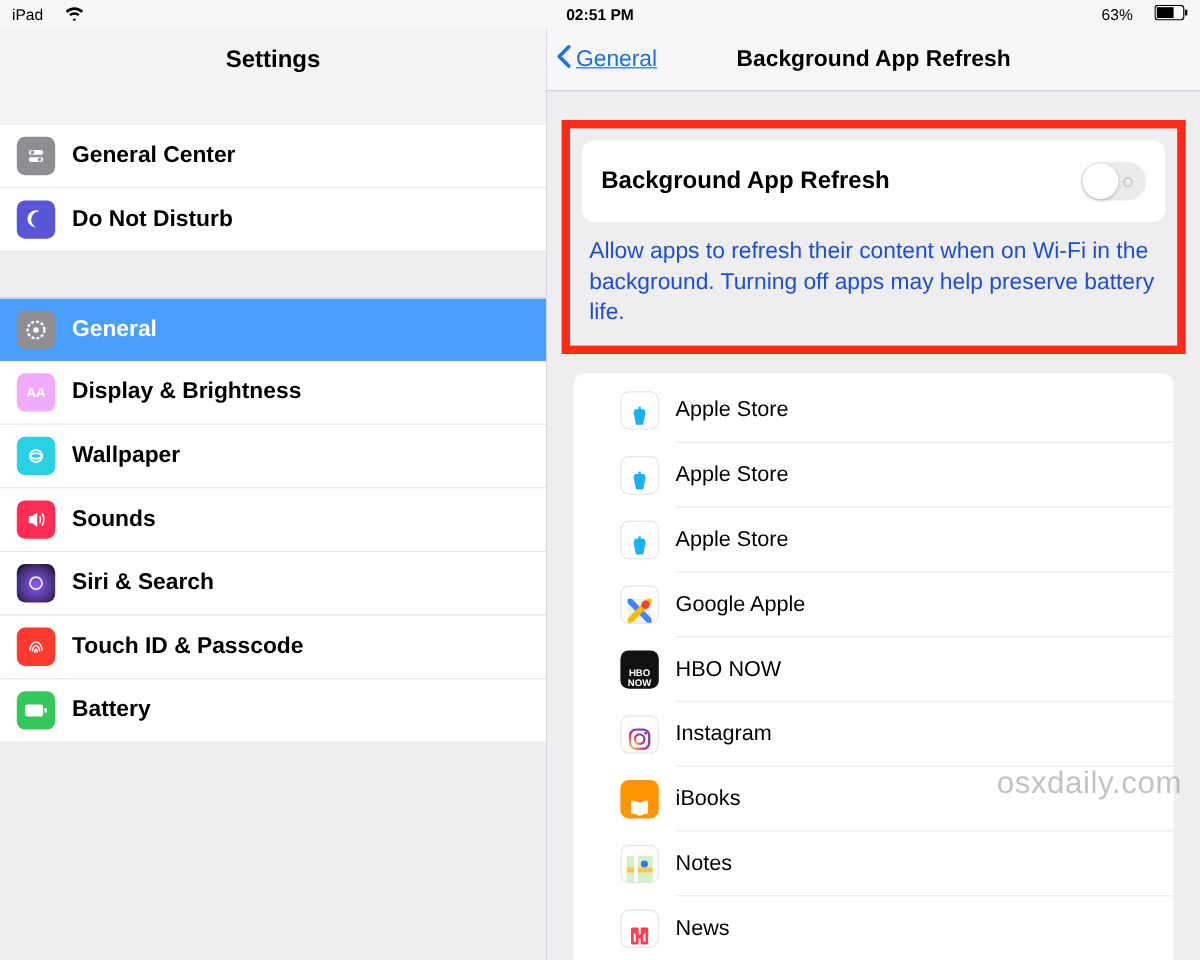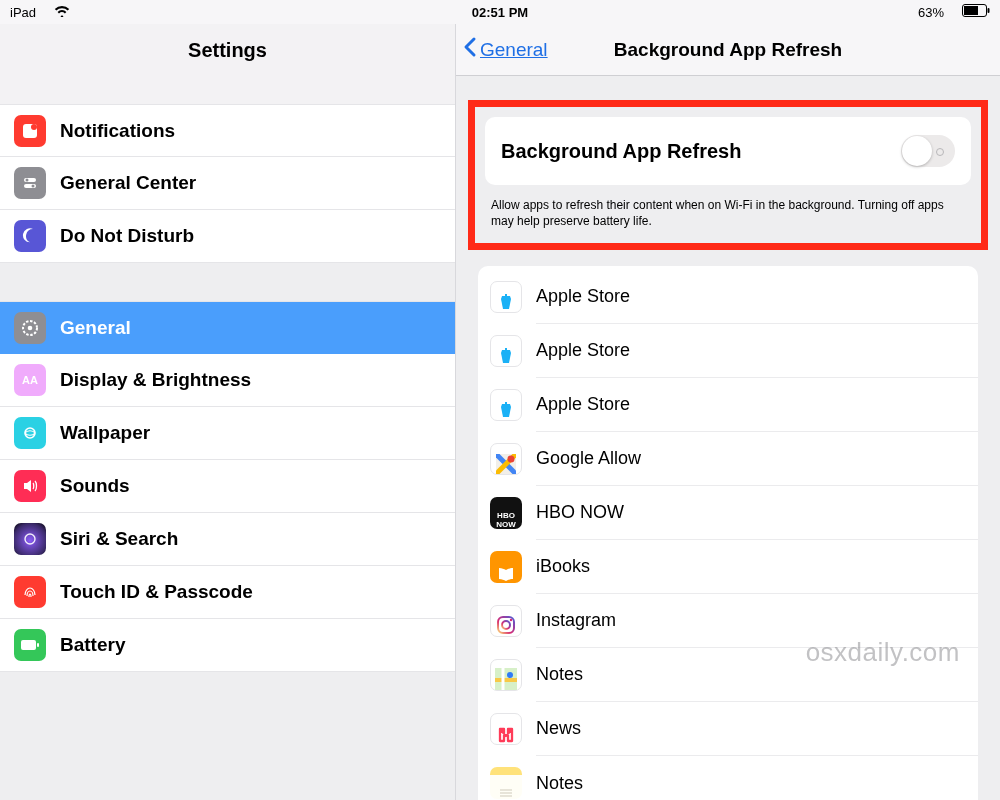"Notifications" div.sidebar-item { html: <div> <span> <svg> <rect></rect> <circle></circle> </svg> </span> <span>Notifications</span> </div> -> none }
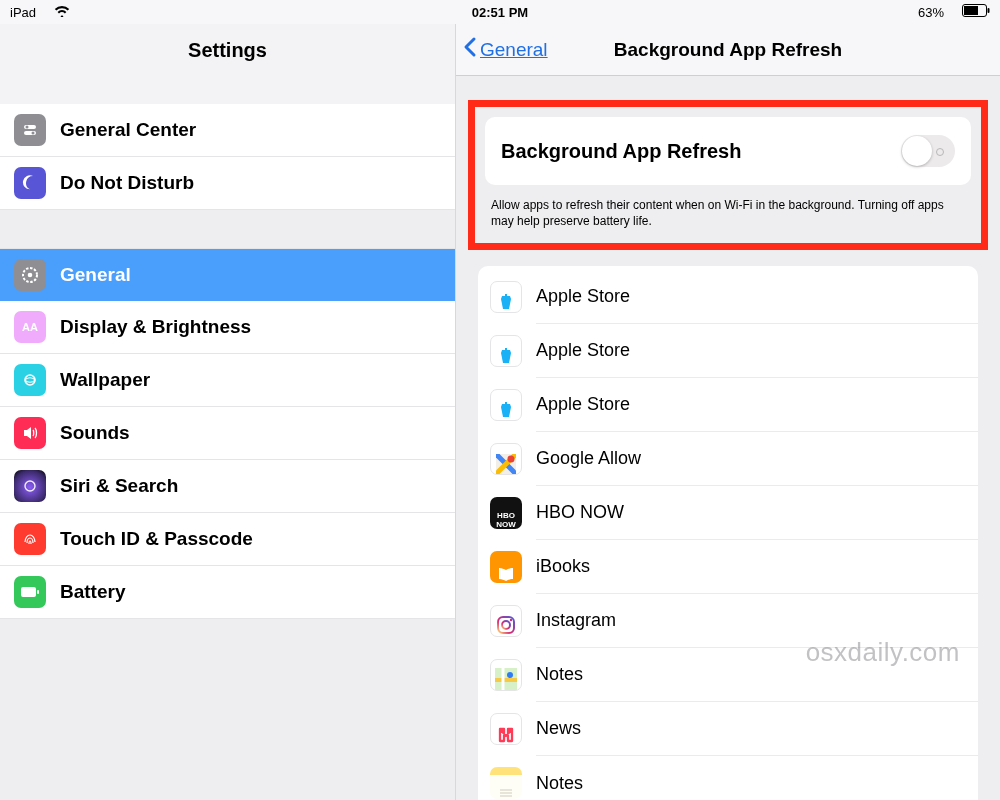"Allow apps to refresh their" .helper-text { color: #000000 -> #1d4ed8; font-size: 12px -> 19px }
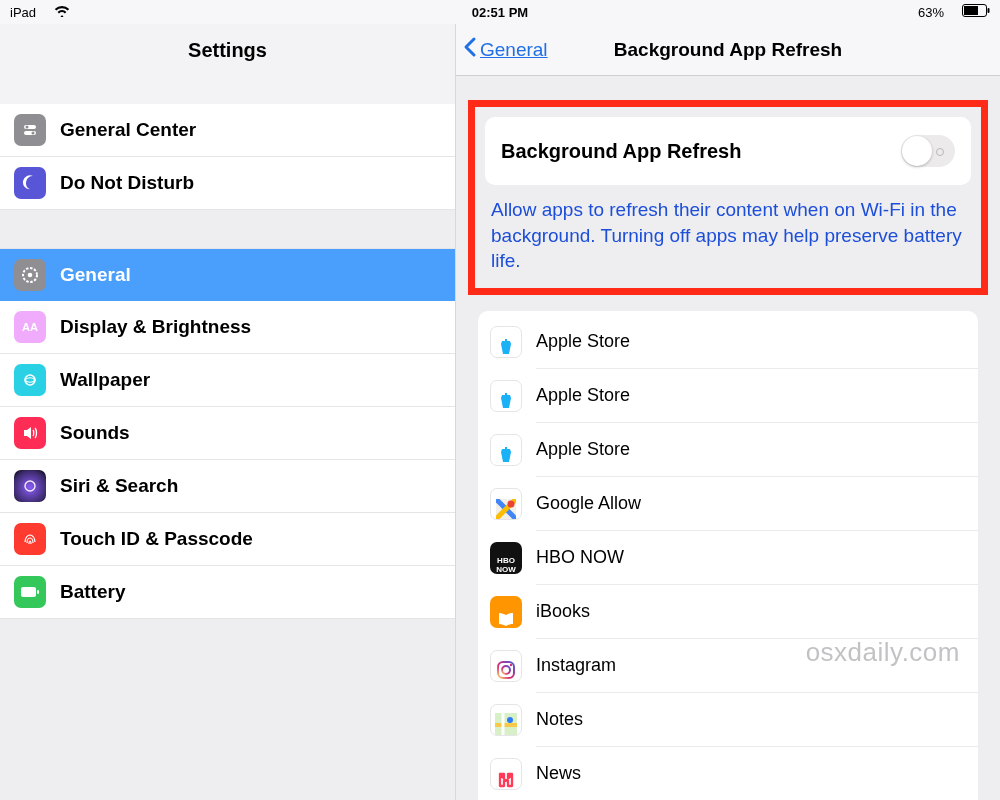"Apple Store" .app-line { padding-left: none -> 27px }
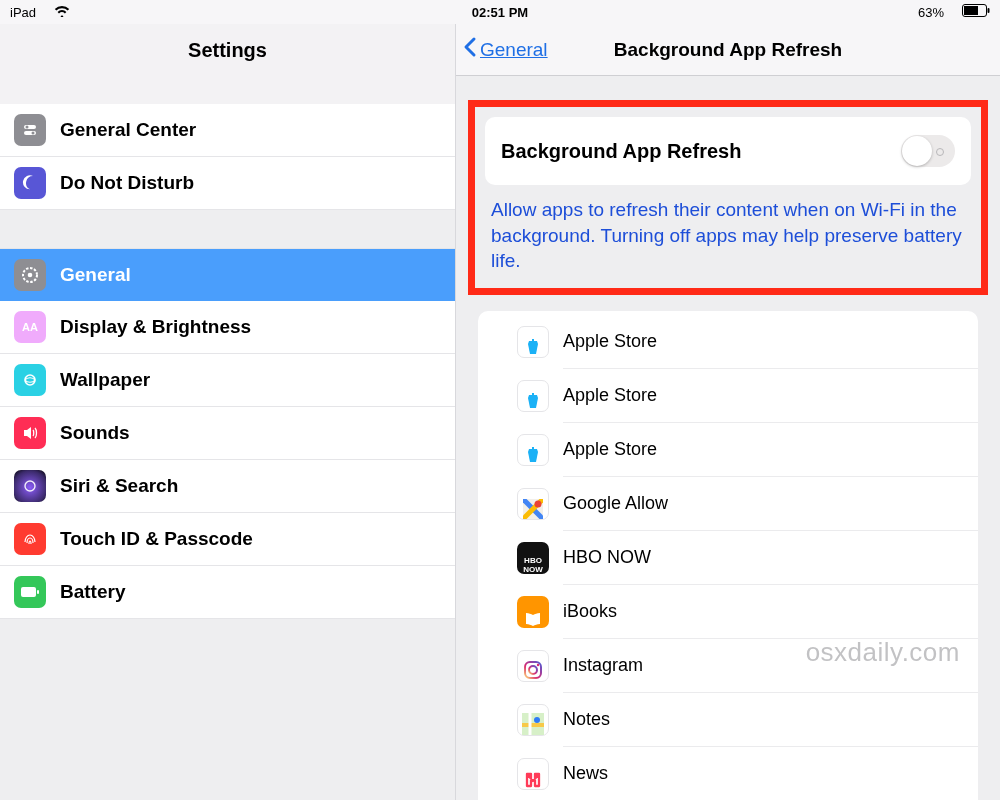"Google Allow" span { text: Allow -> Apple }
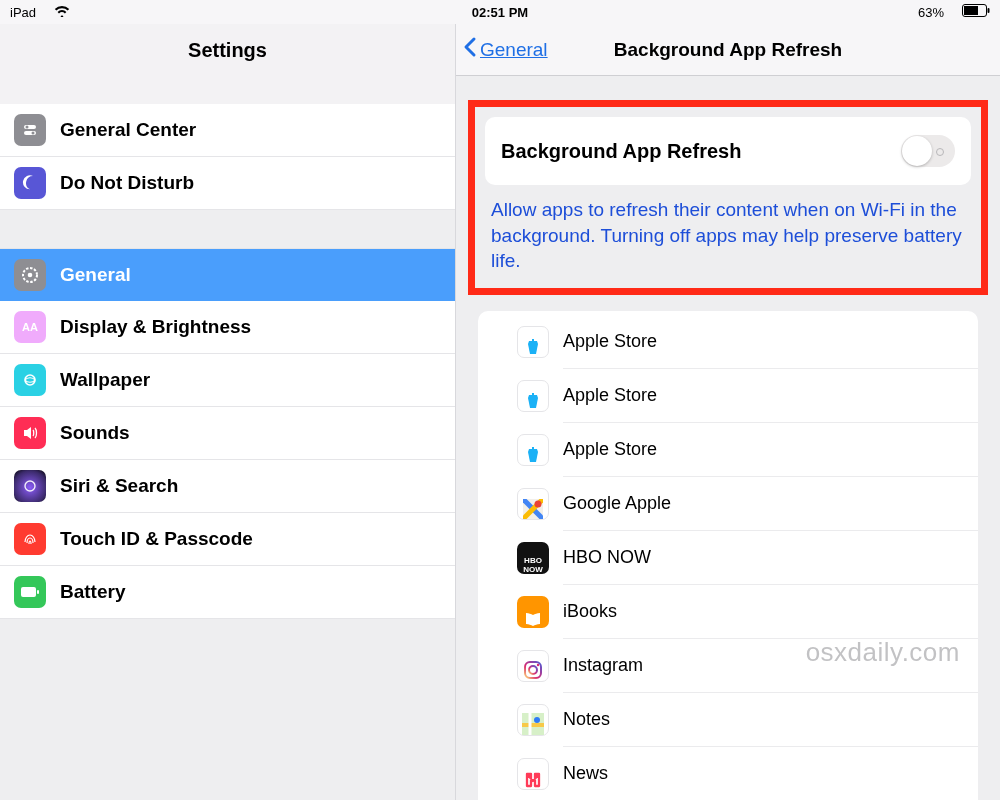"iBooks" div.app-line { order: before "Instagram" -> after "Instagram" }
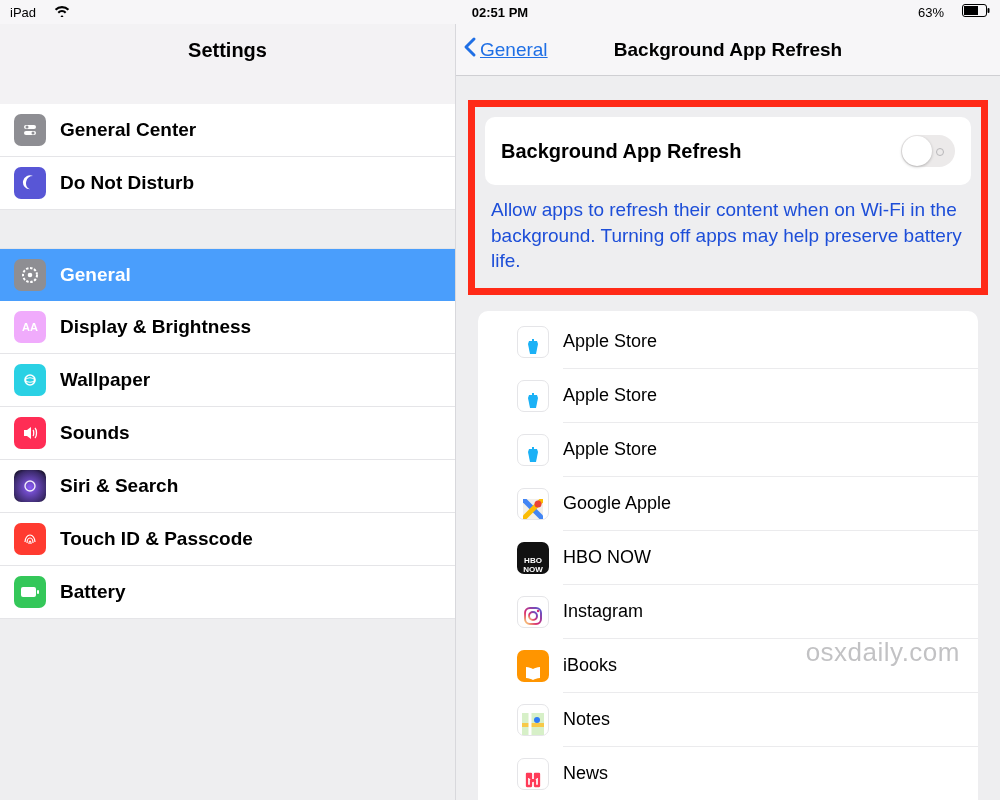"osxdaily.com" .watermark { right: 40px -> 15px }
